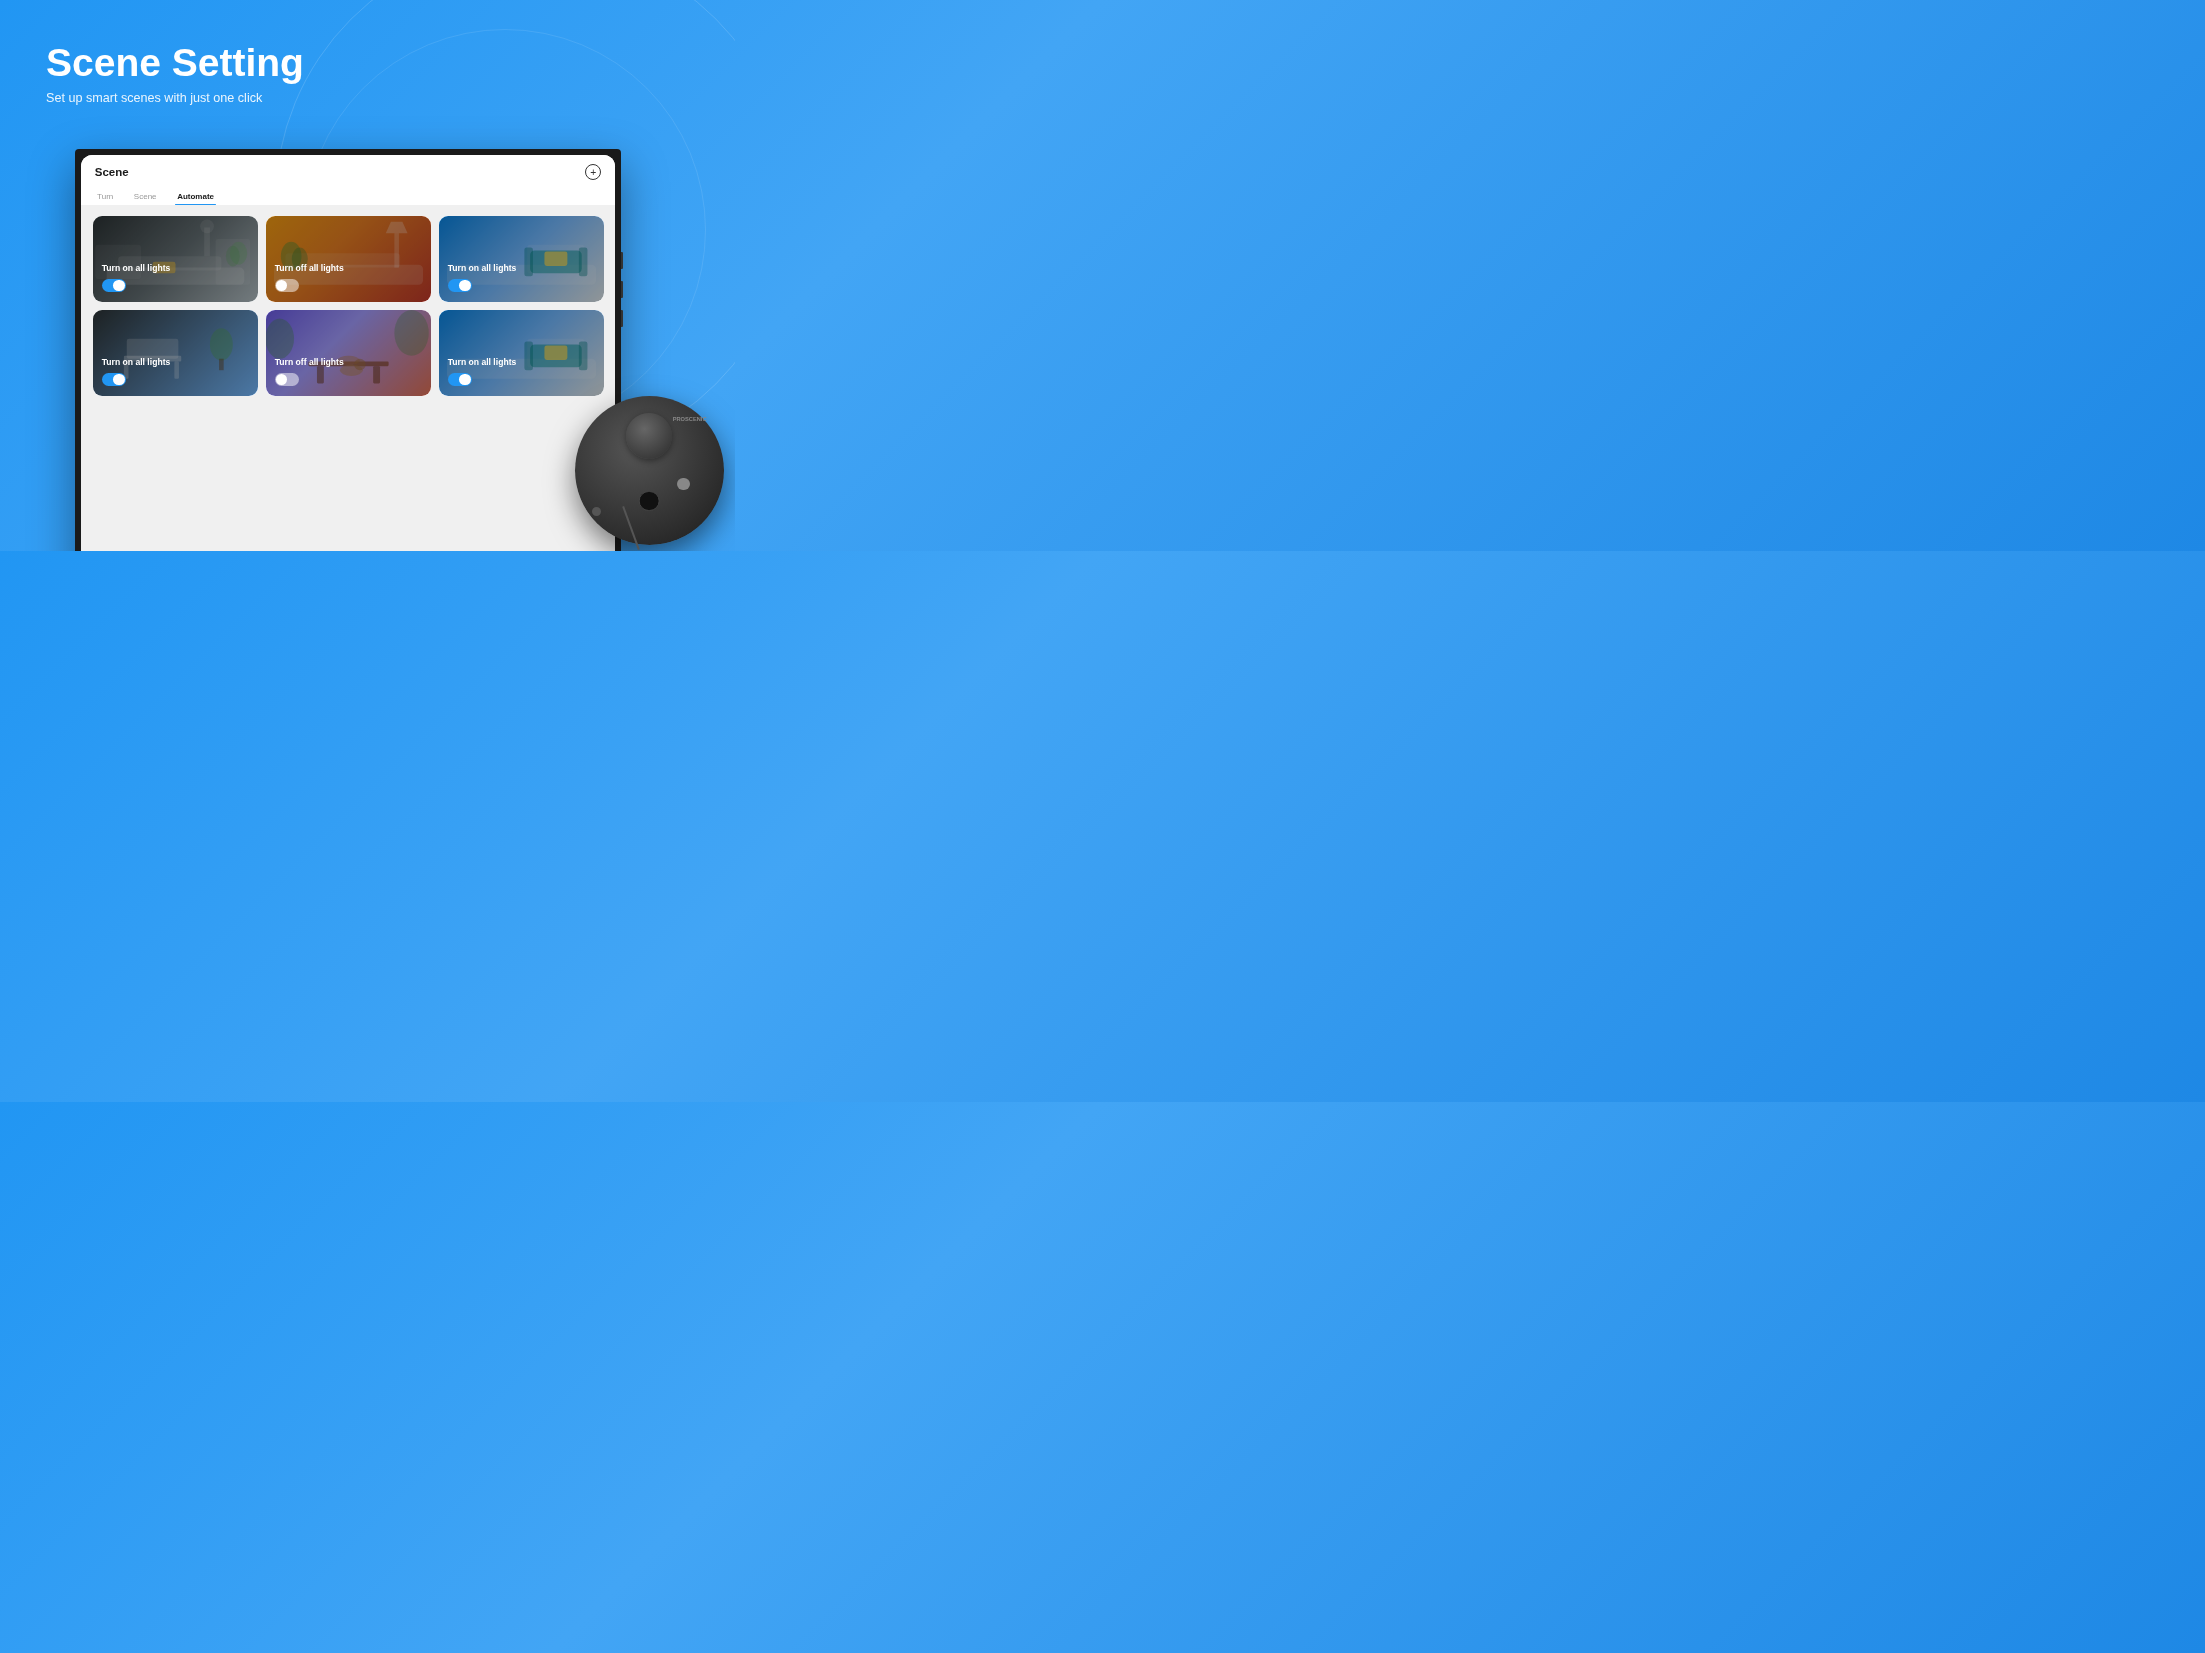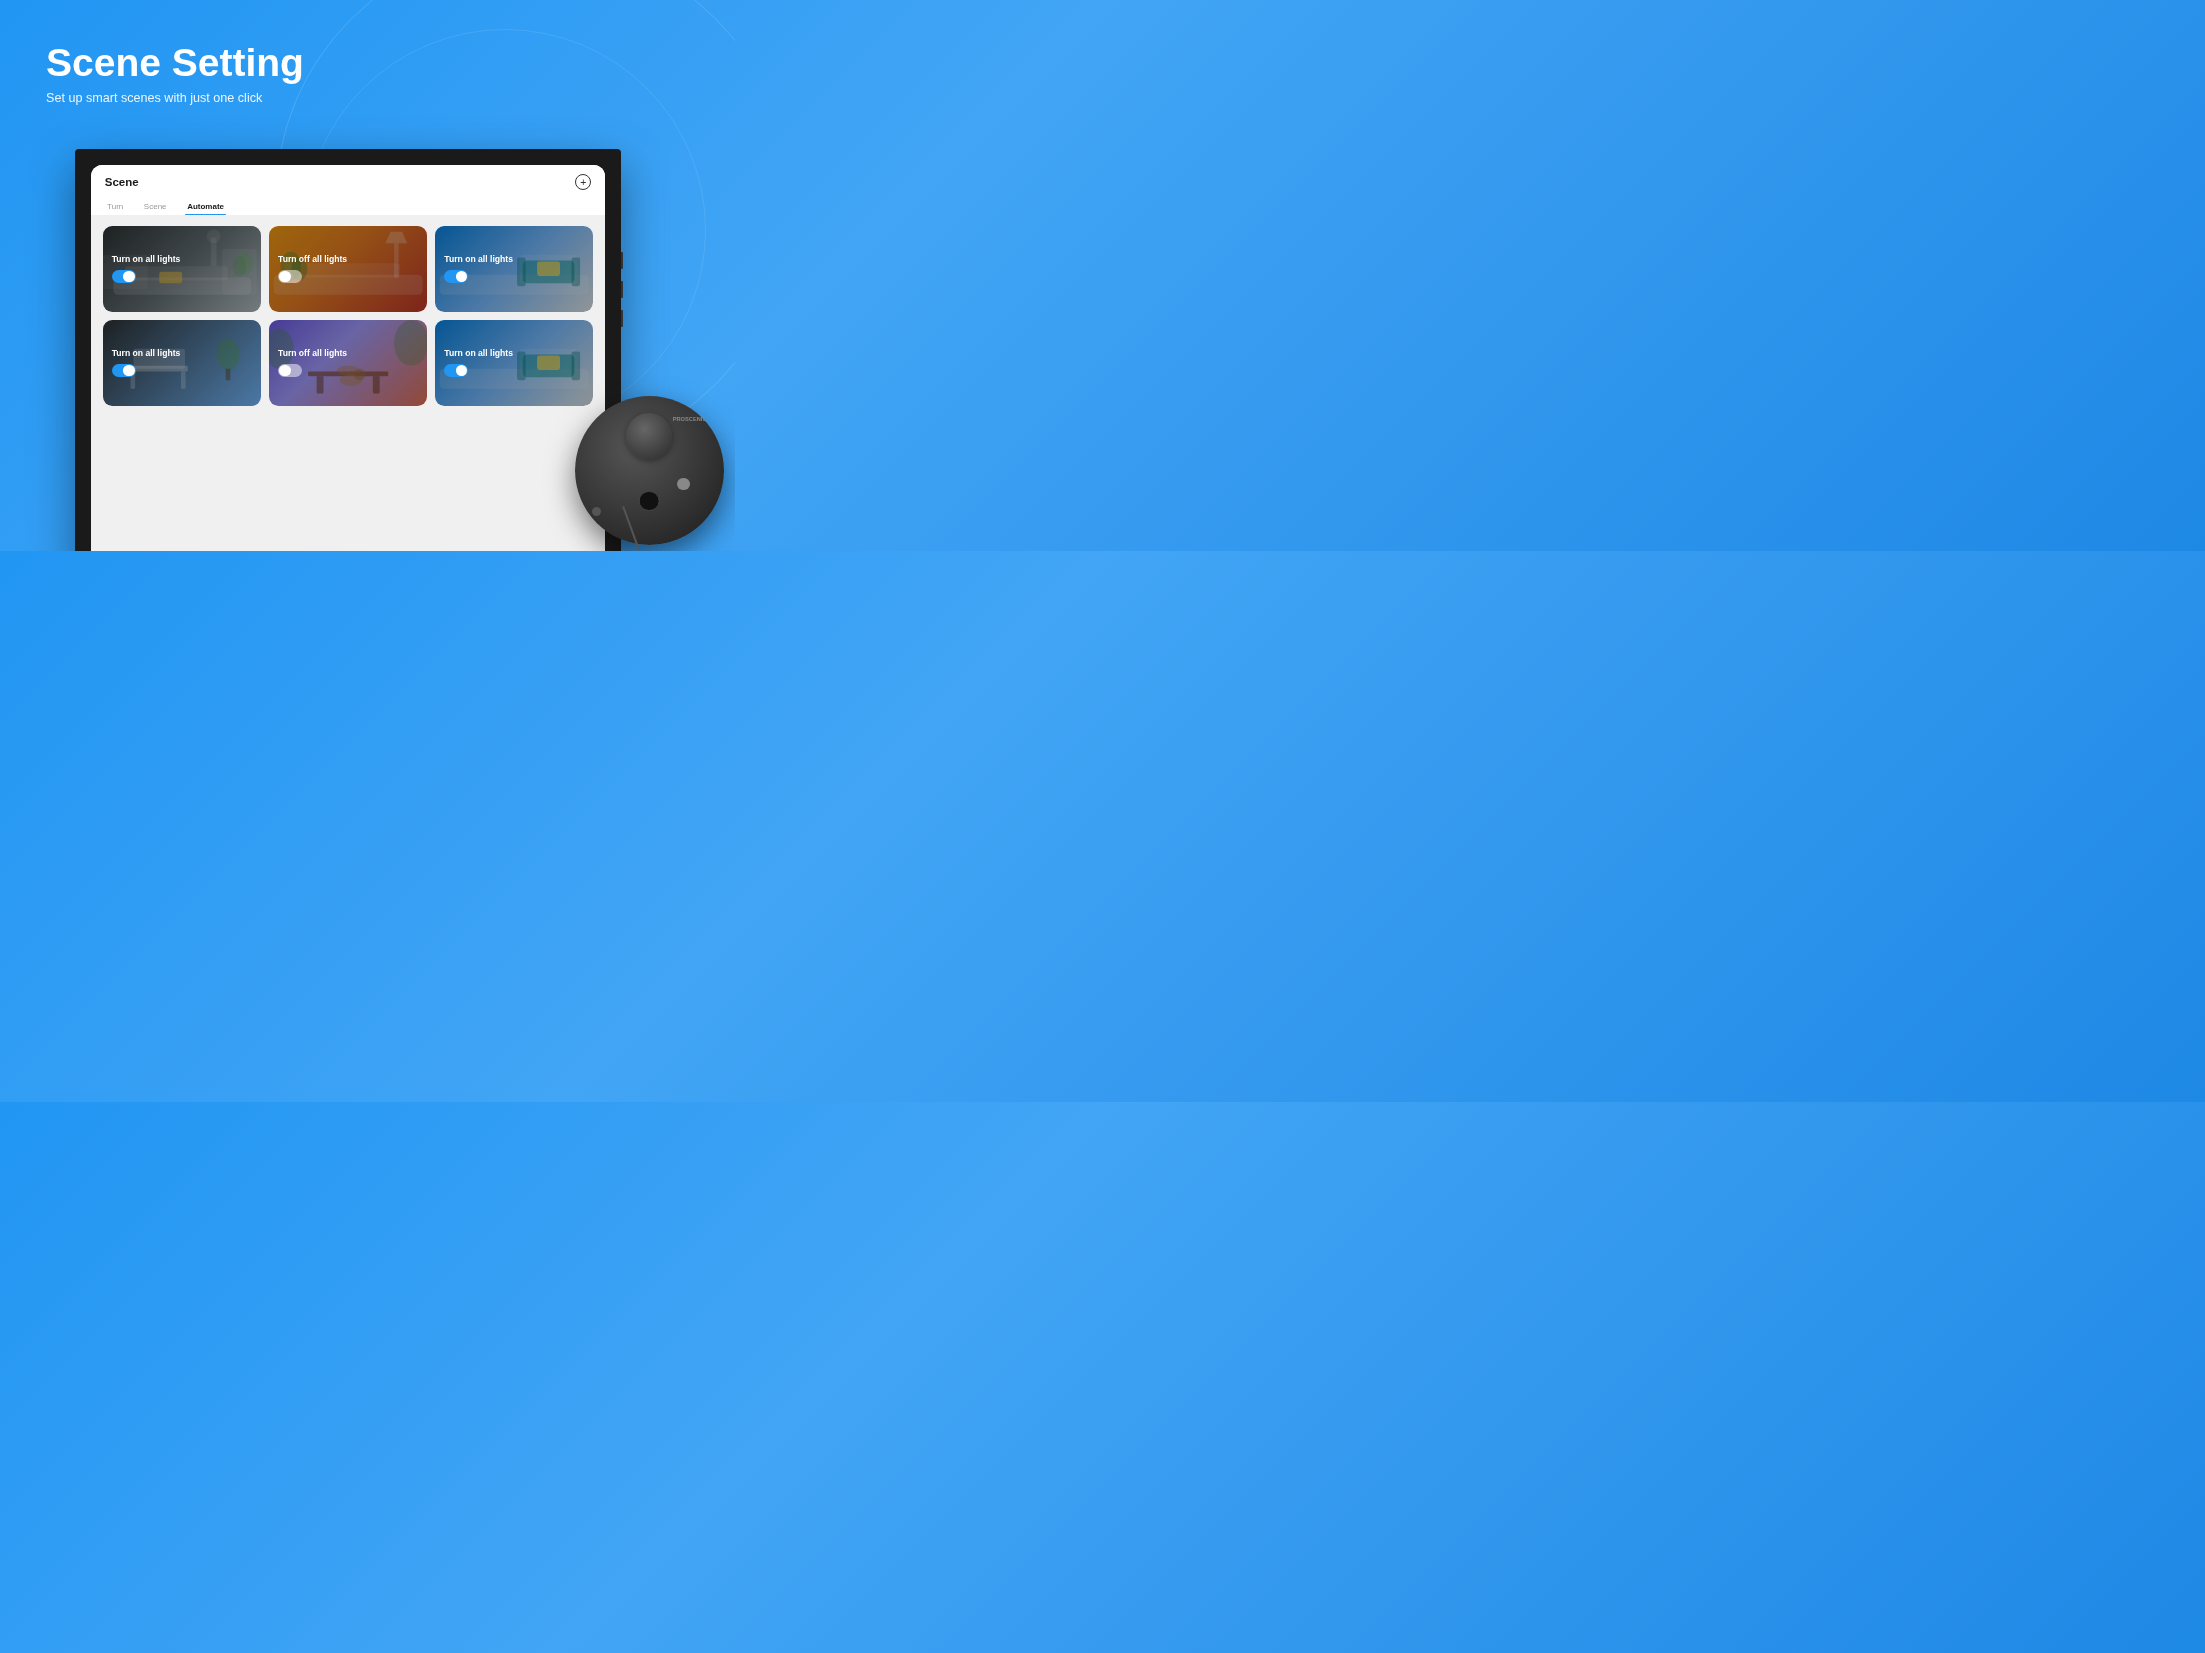"Scene" .tablet-frame { padding: 16px -> 6px }
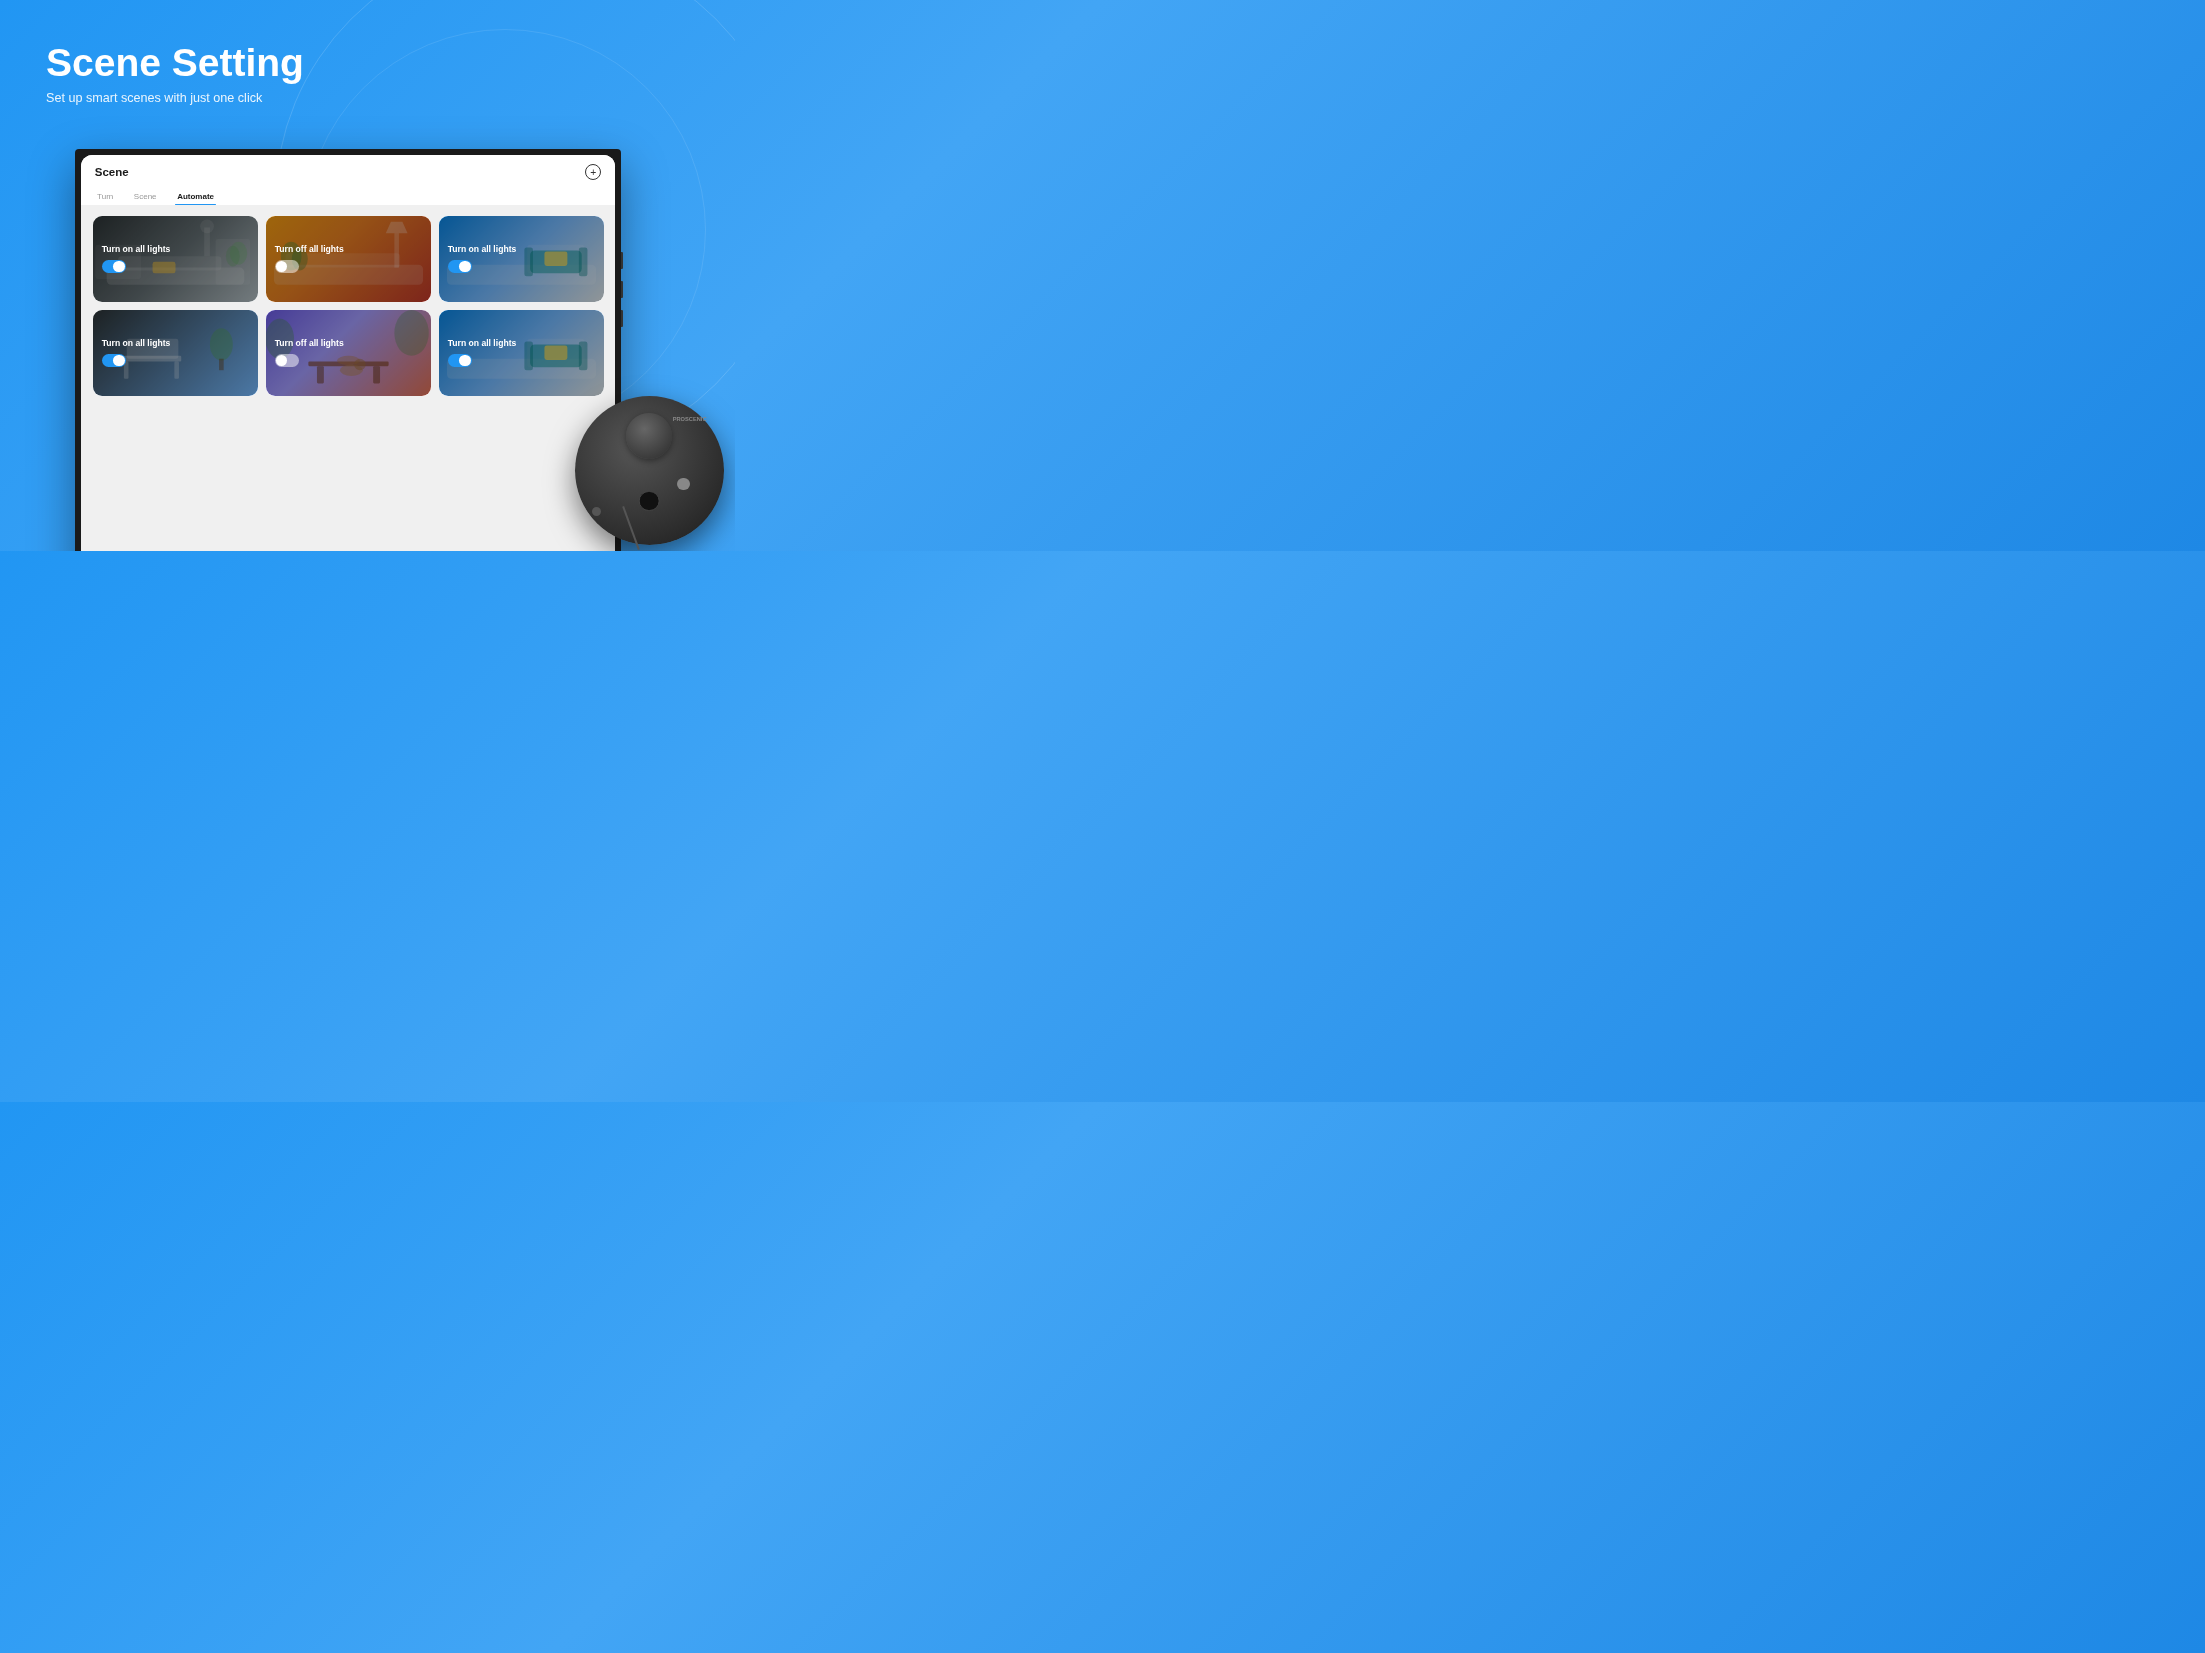"Turn on all lights" .scene-card-content { justify-content: center -> flex-end }
